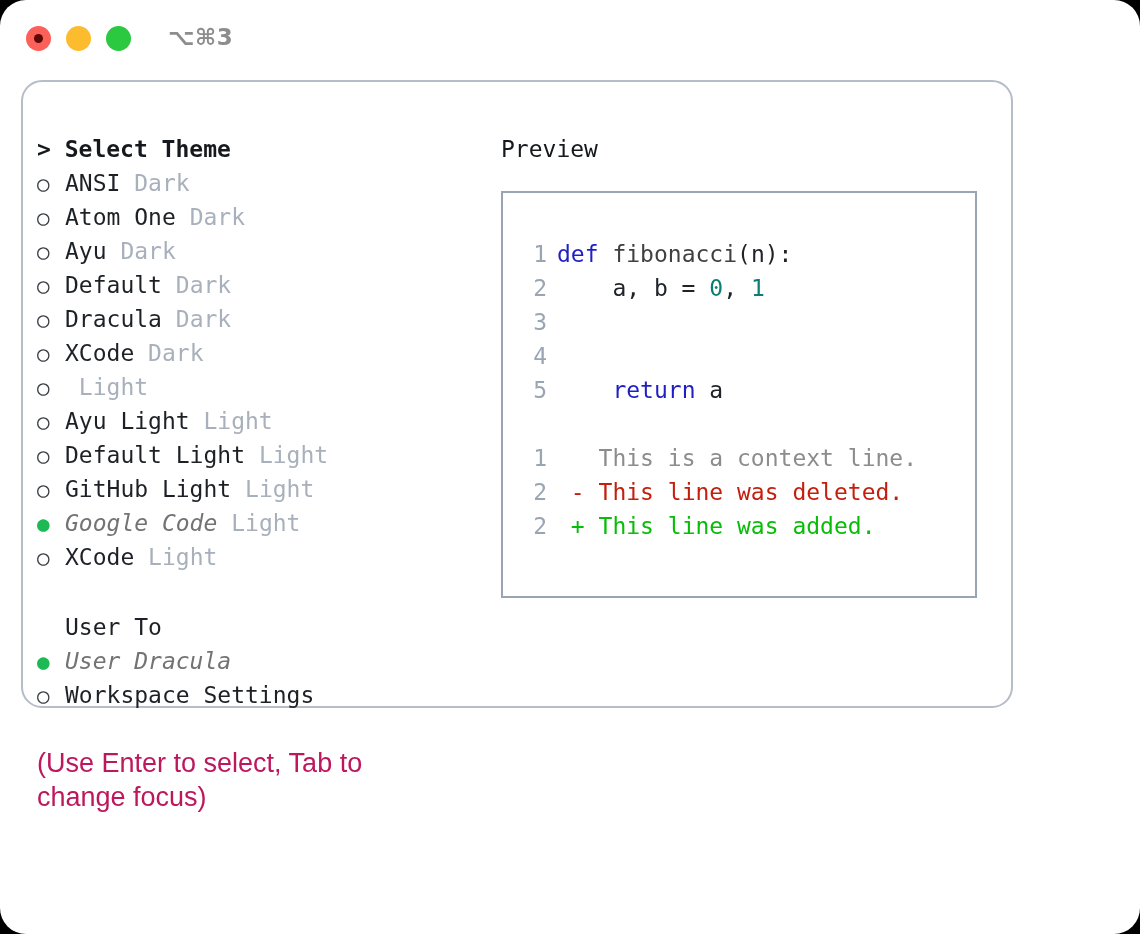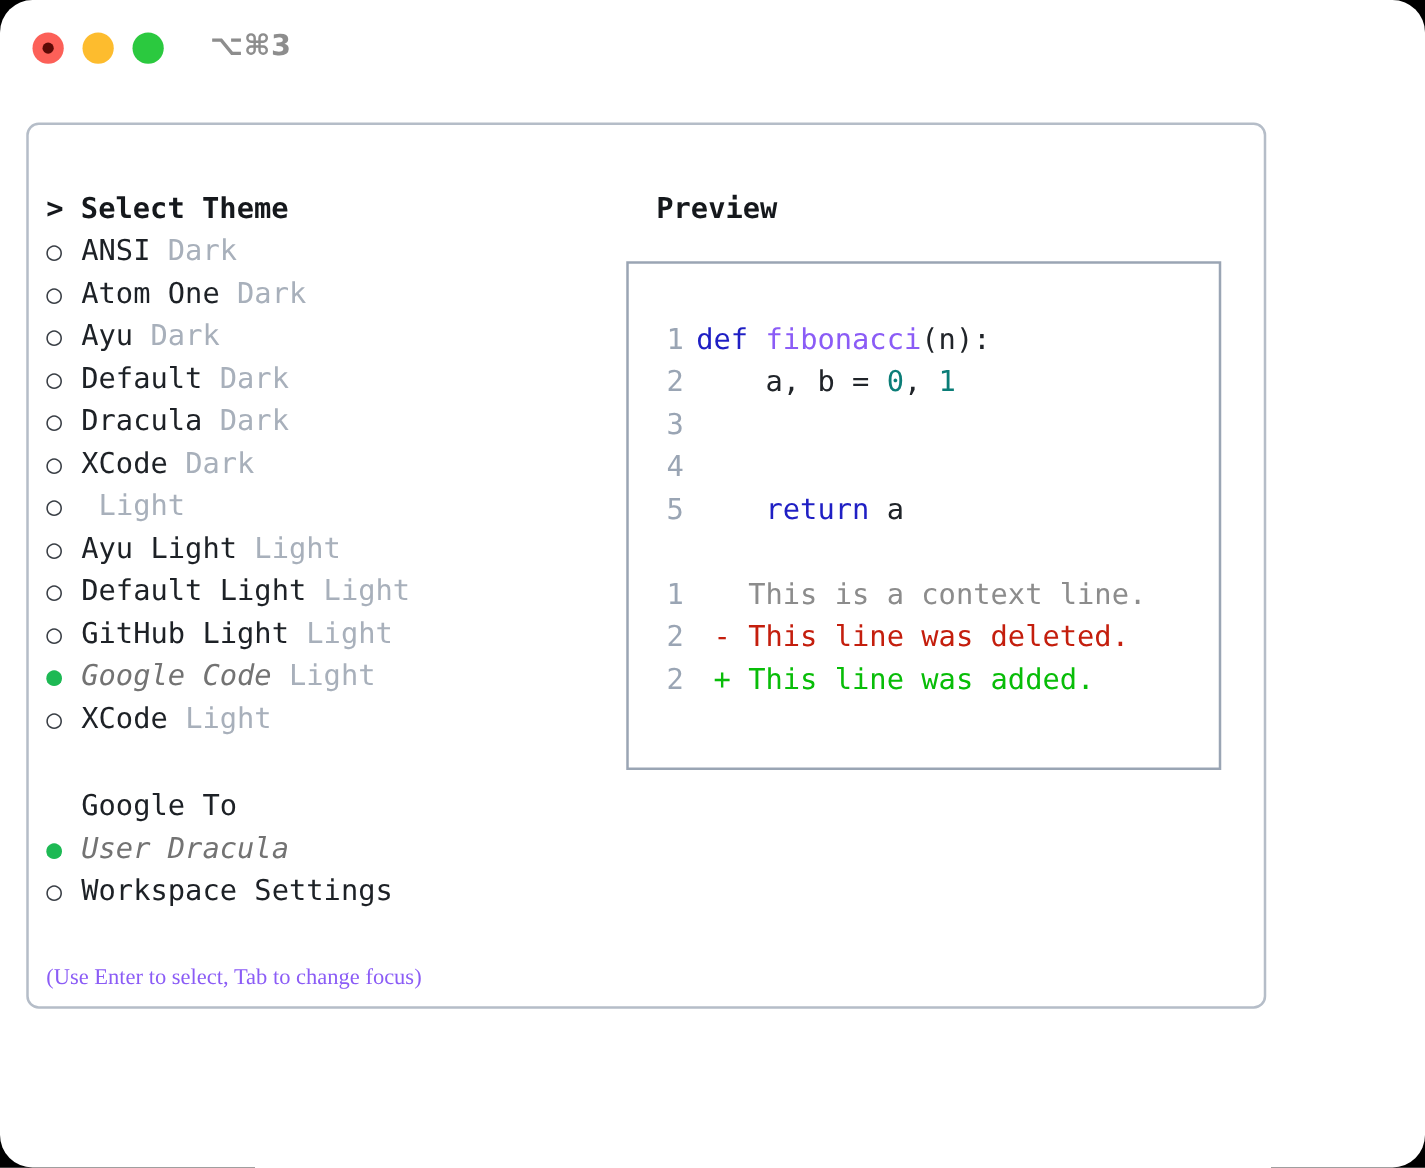"> Select Theme" #panel { border-radius: 10px -> 21px; height: 709px -> 628px; top: 98px -> 80px }
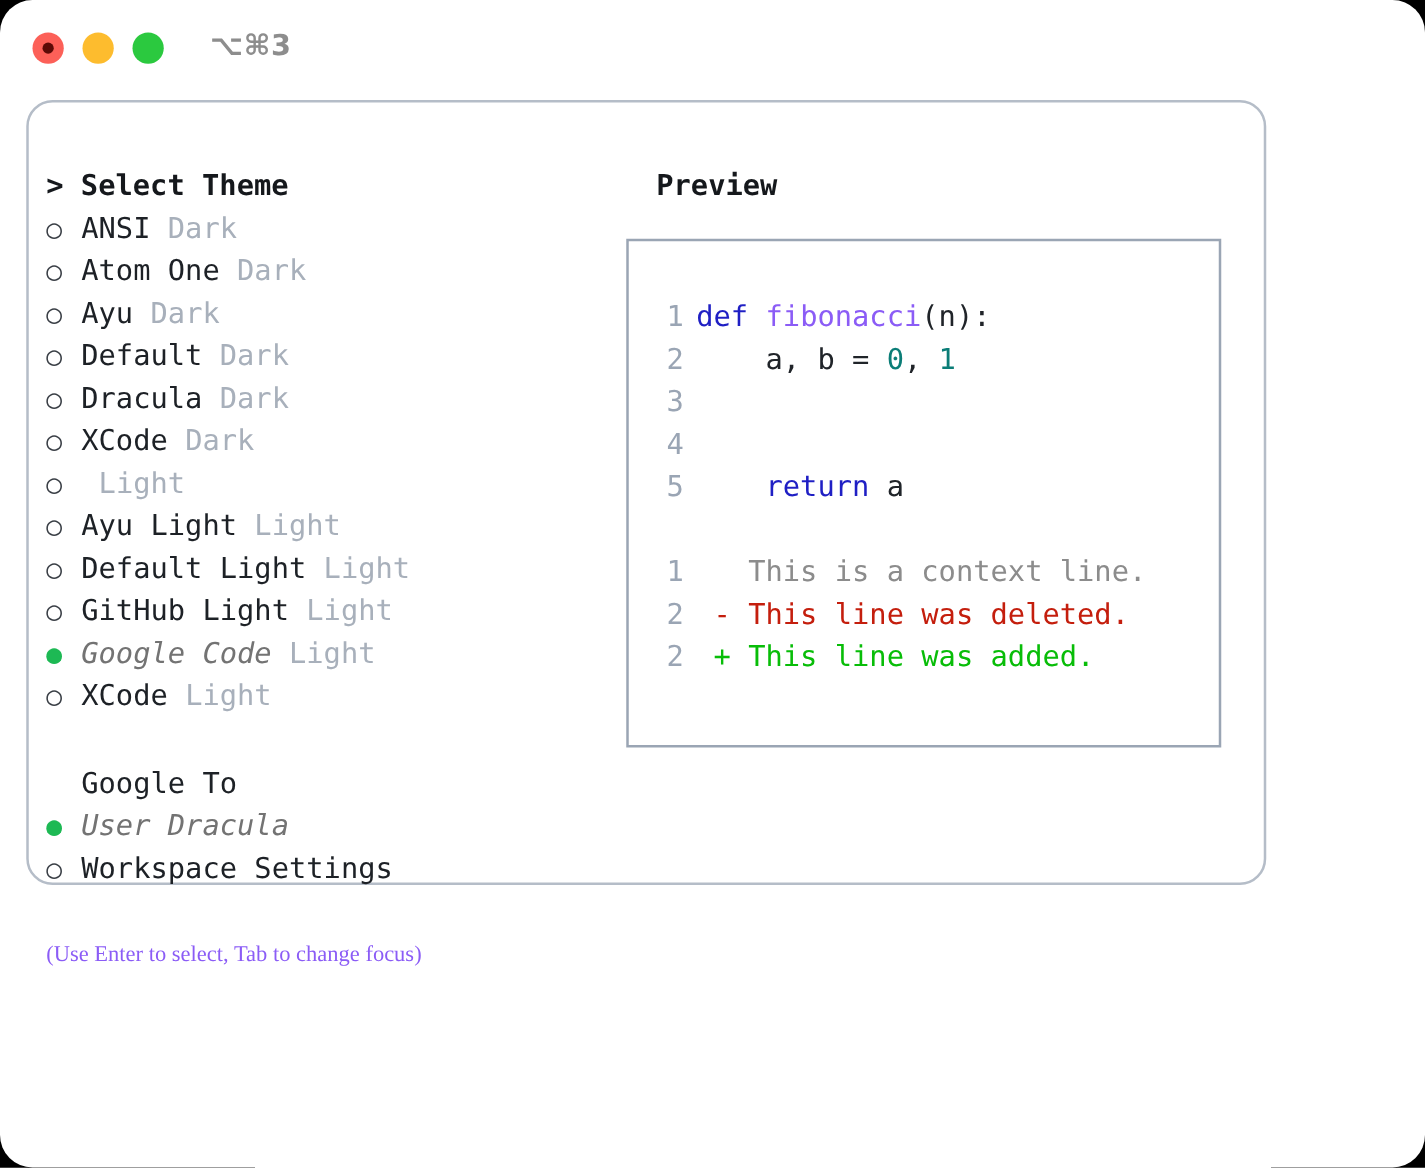"Preview" #preview-title { font-weight: 700 -> 400; margin-left: 24px -> none }
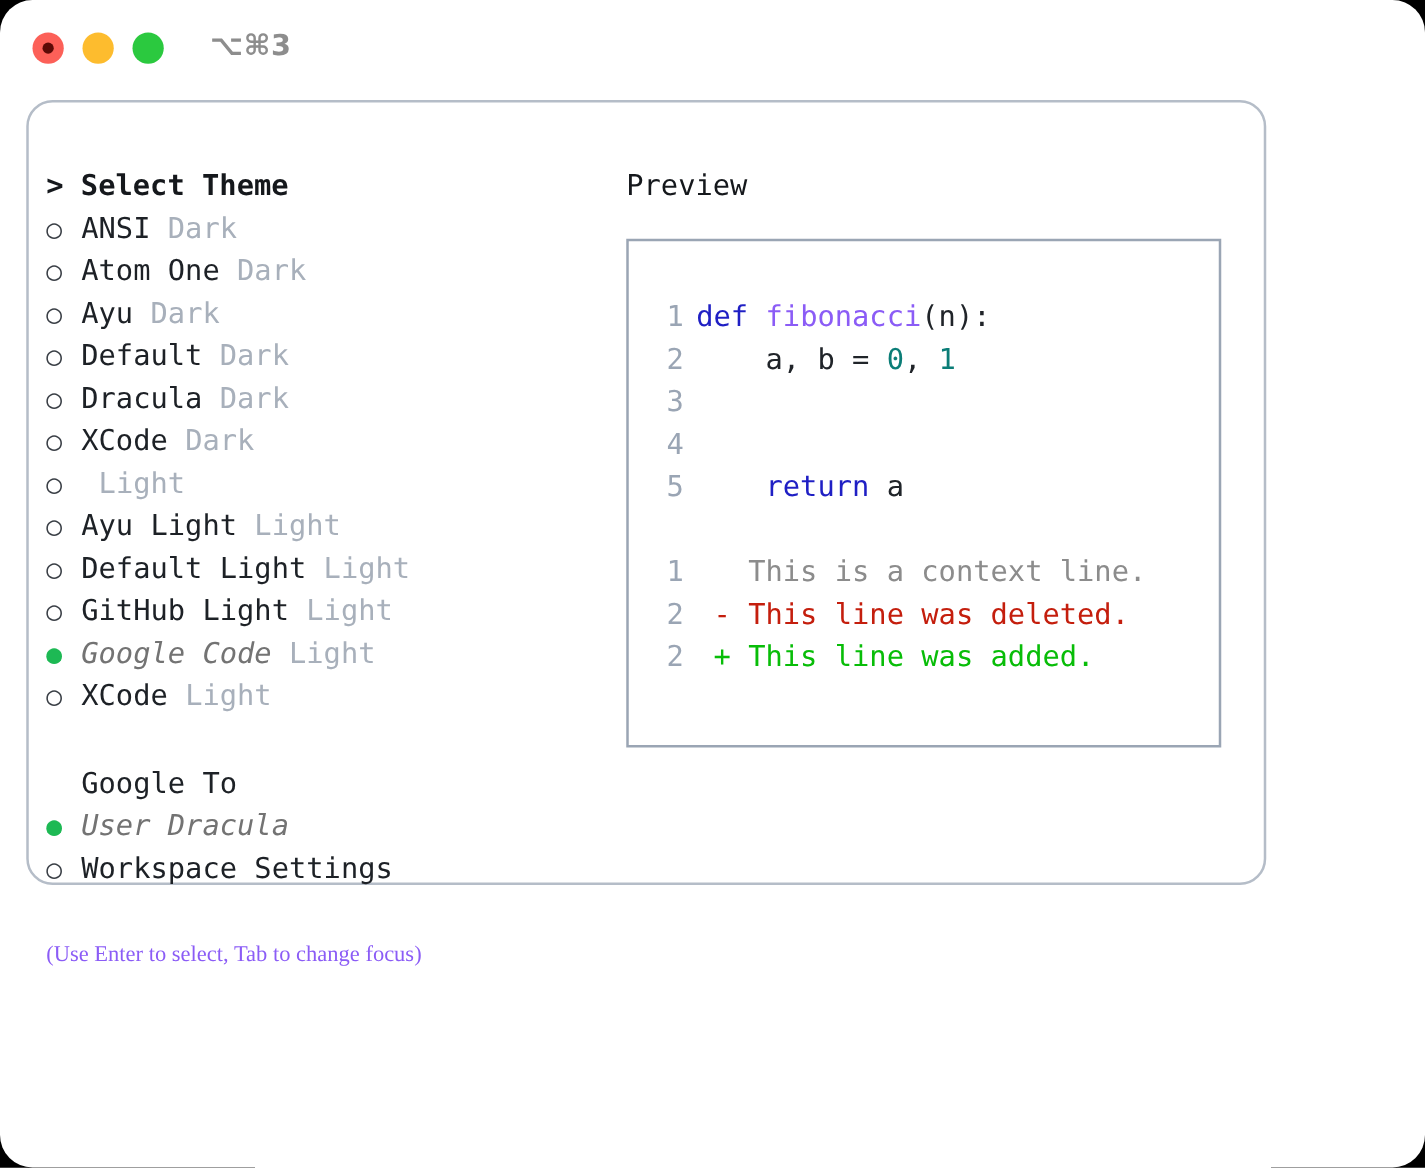"fibonacci" .tok-fn { color: #8b5cf6 -> #404040 }
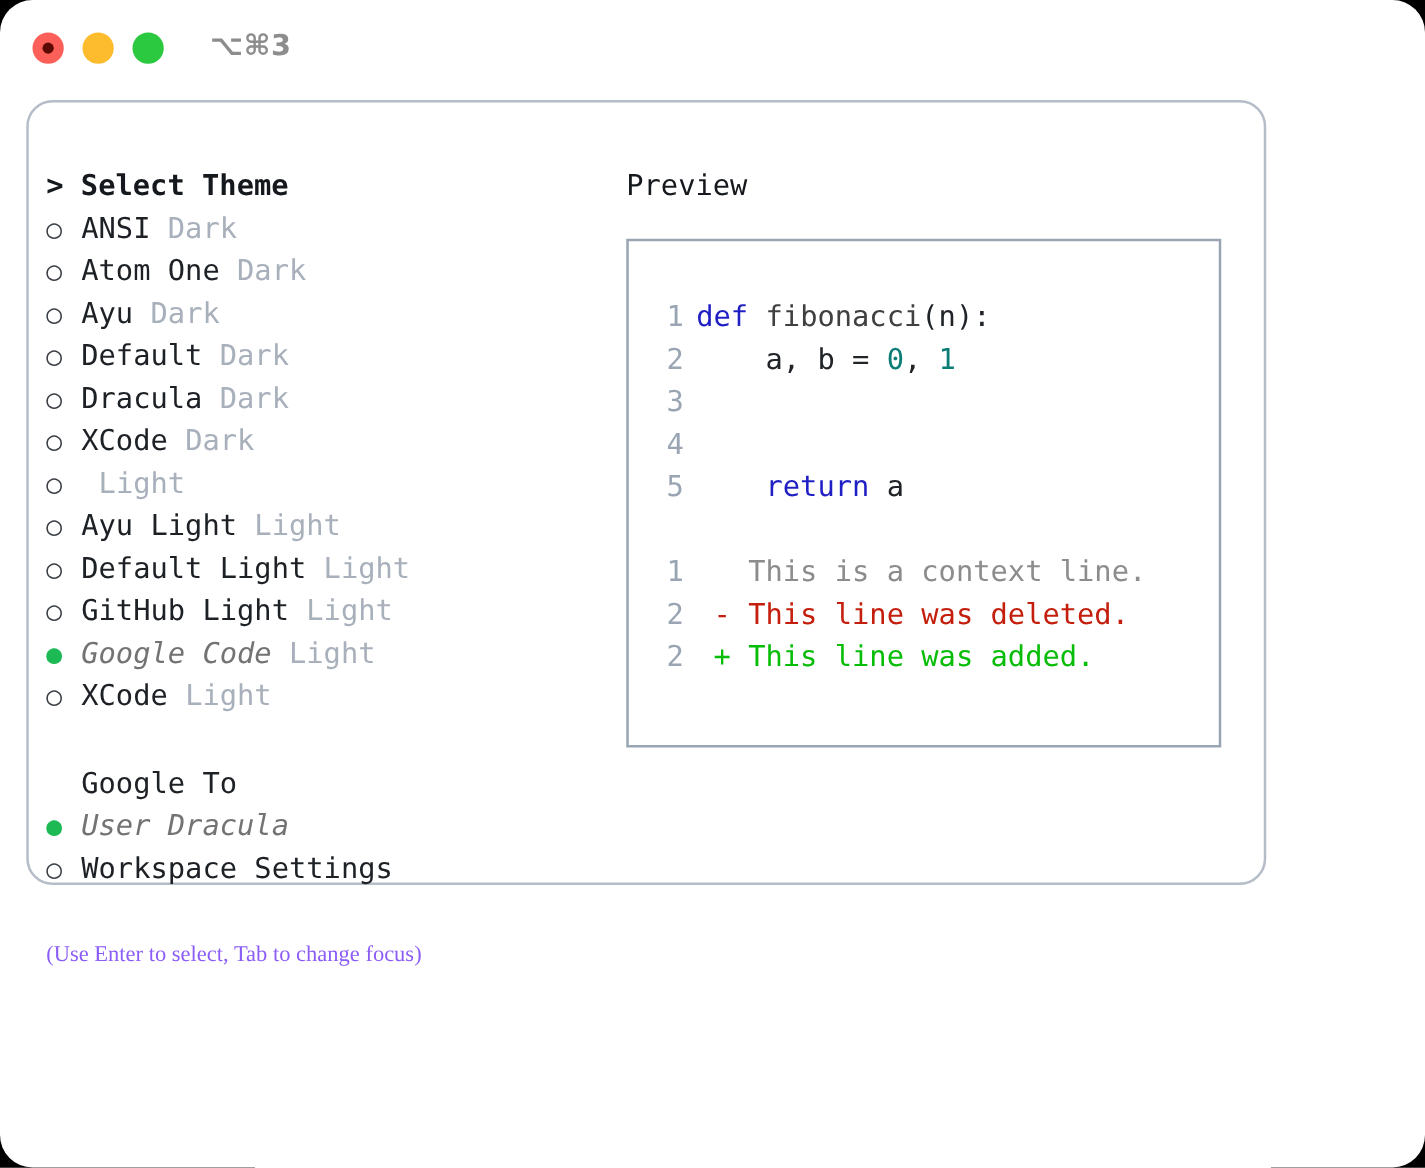"Google To" div.group-title { text: Google -> User }
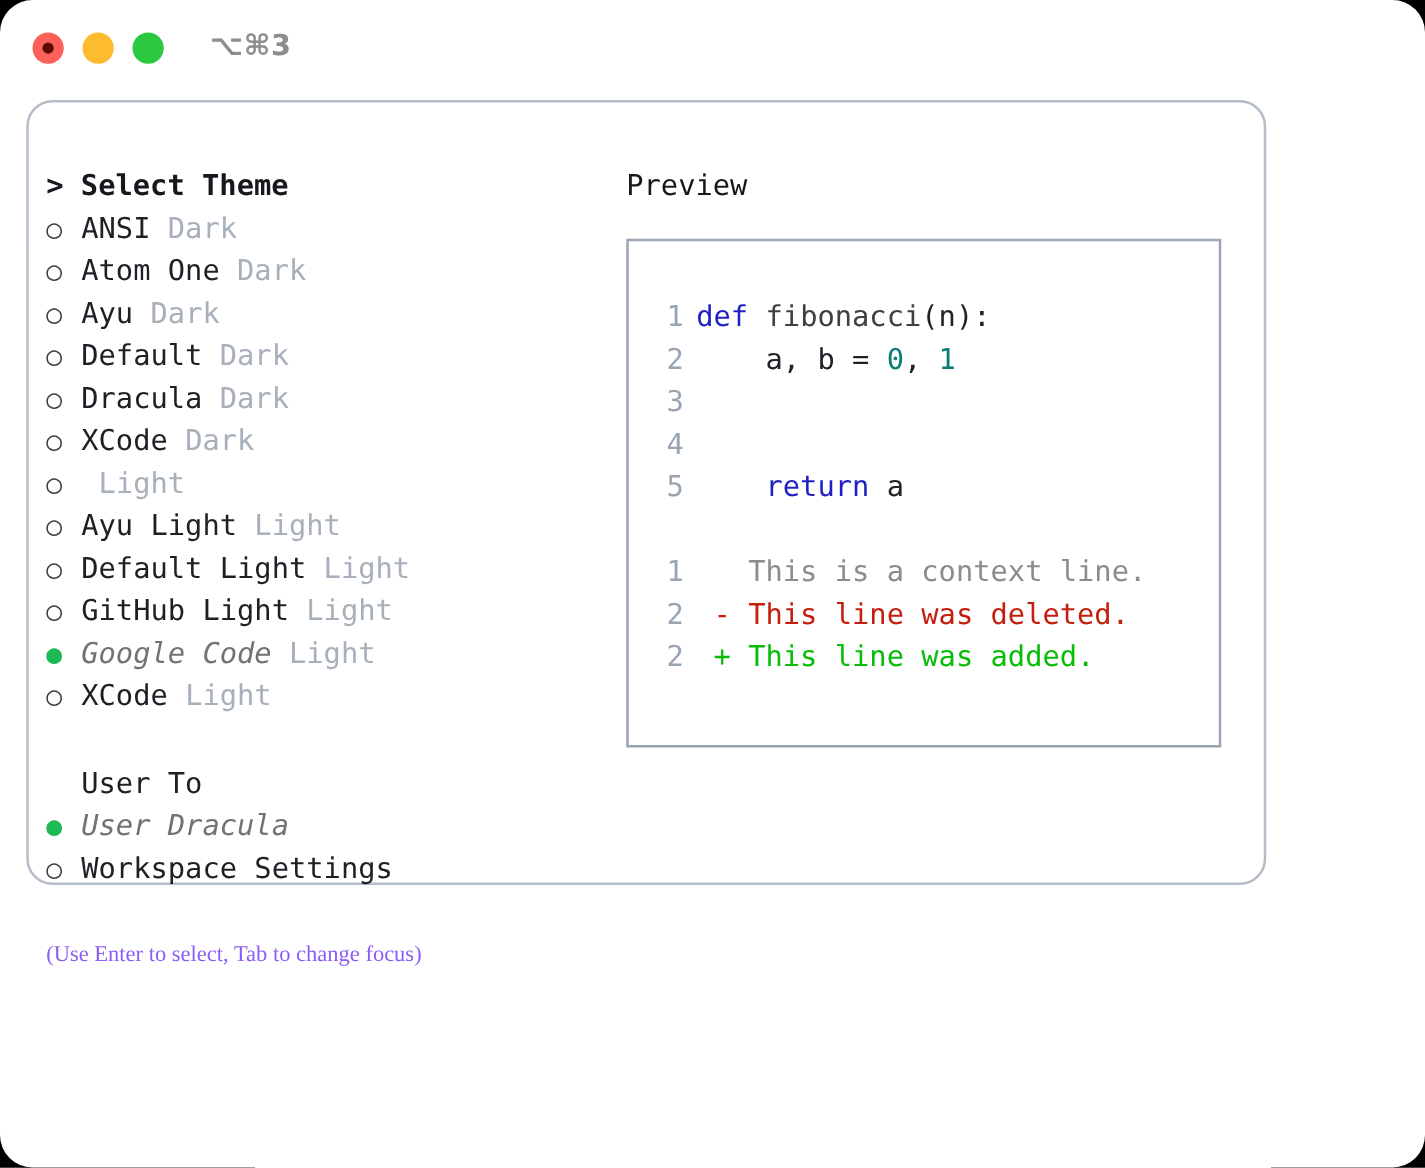"(Use Enter to select, Tab" #hint { color: #8b5cf6 -> #be185d; font-family: Liberation Serif, serif -> Liberation Sans, sans-serif; font-size: 18px -> 27px }
